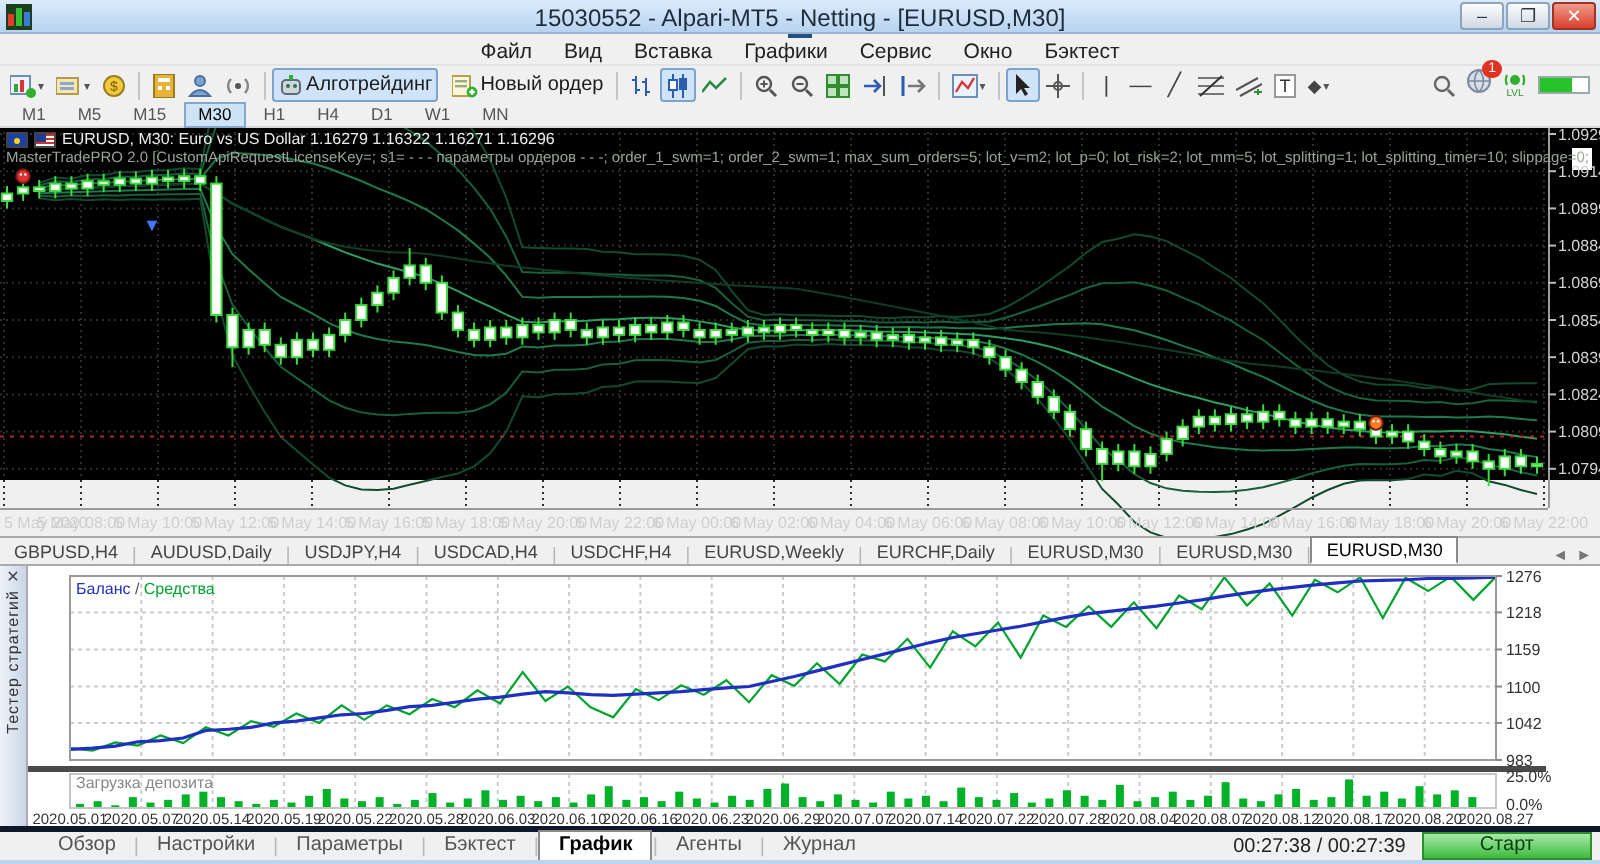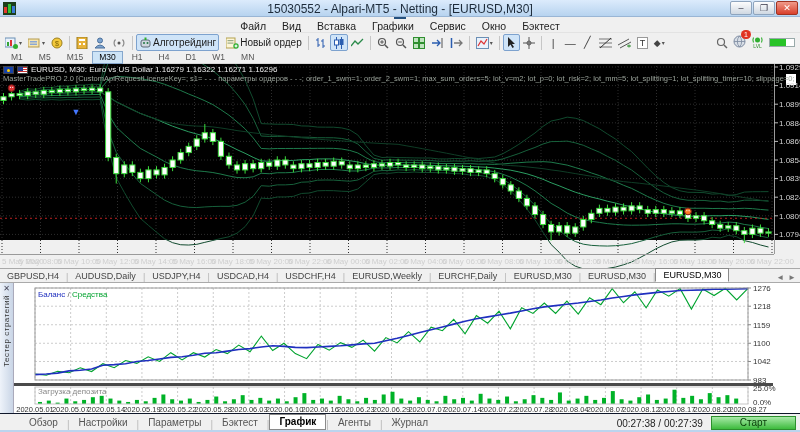"Обзор" .tester-tabs { align-items: flex-end -> center; border-top: 1px solid #0f172a -> 3px solid #0f172a }
